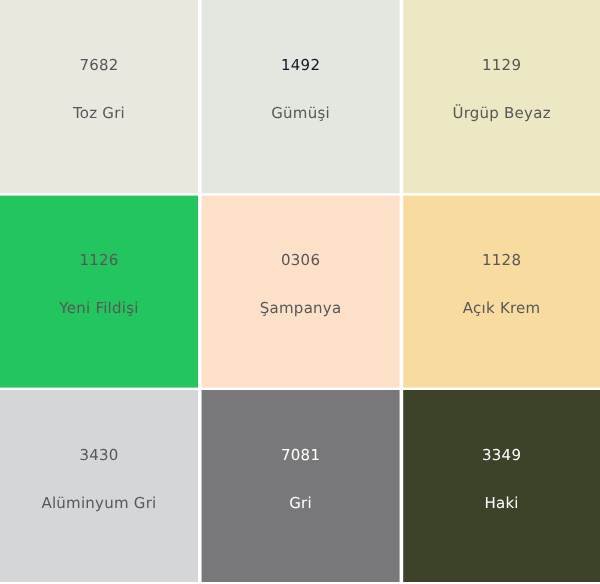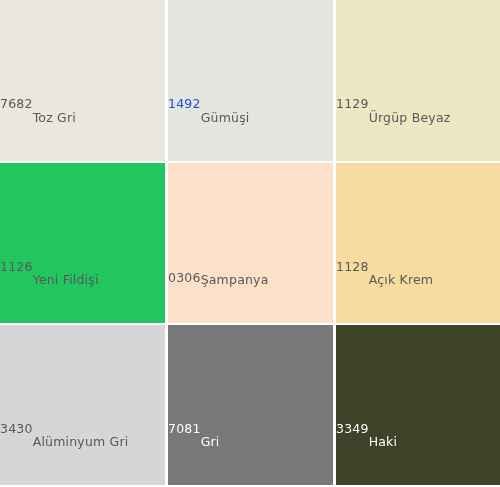"7682" .swatch { flex-direction: row -> column }
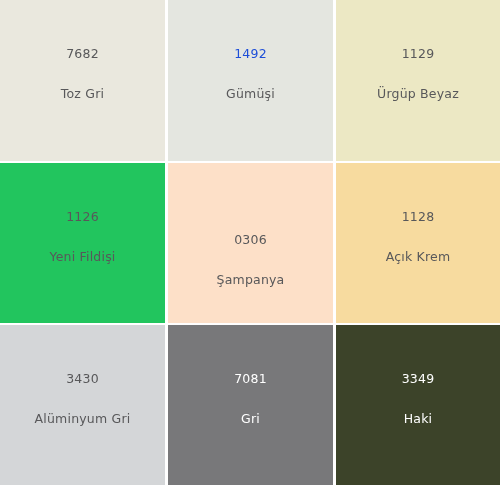"1492" span.swatch-code { color: #1d4ed8 -> #0f172a }
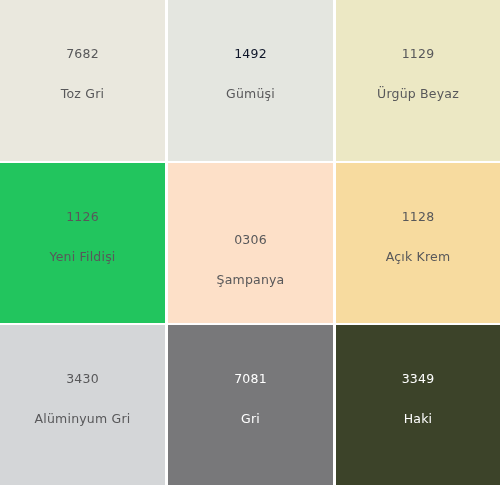"0306" span.swatch-code { margin-top: 23px -> none }
